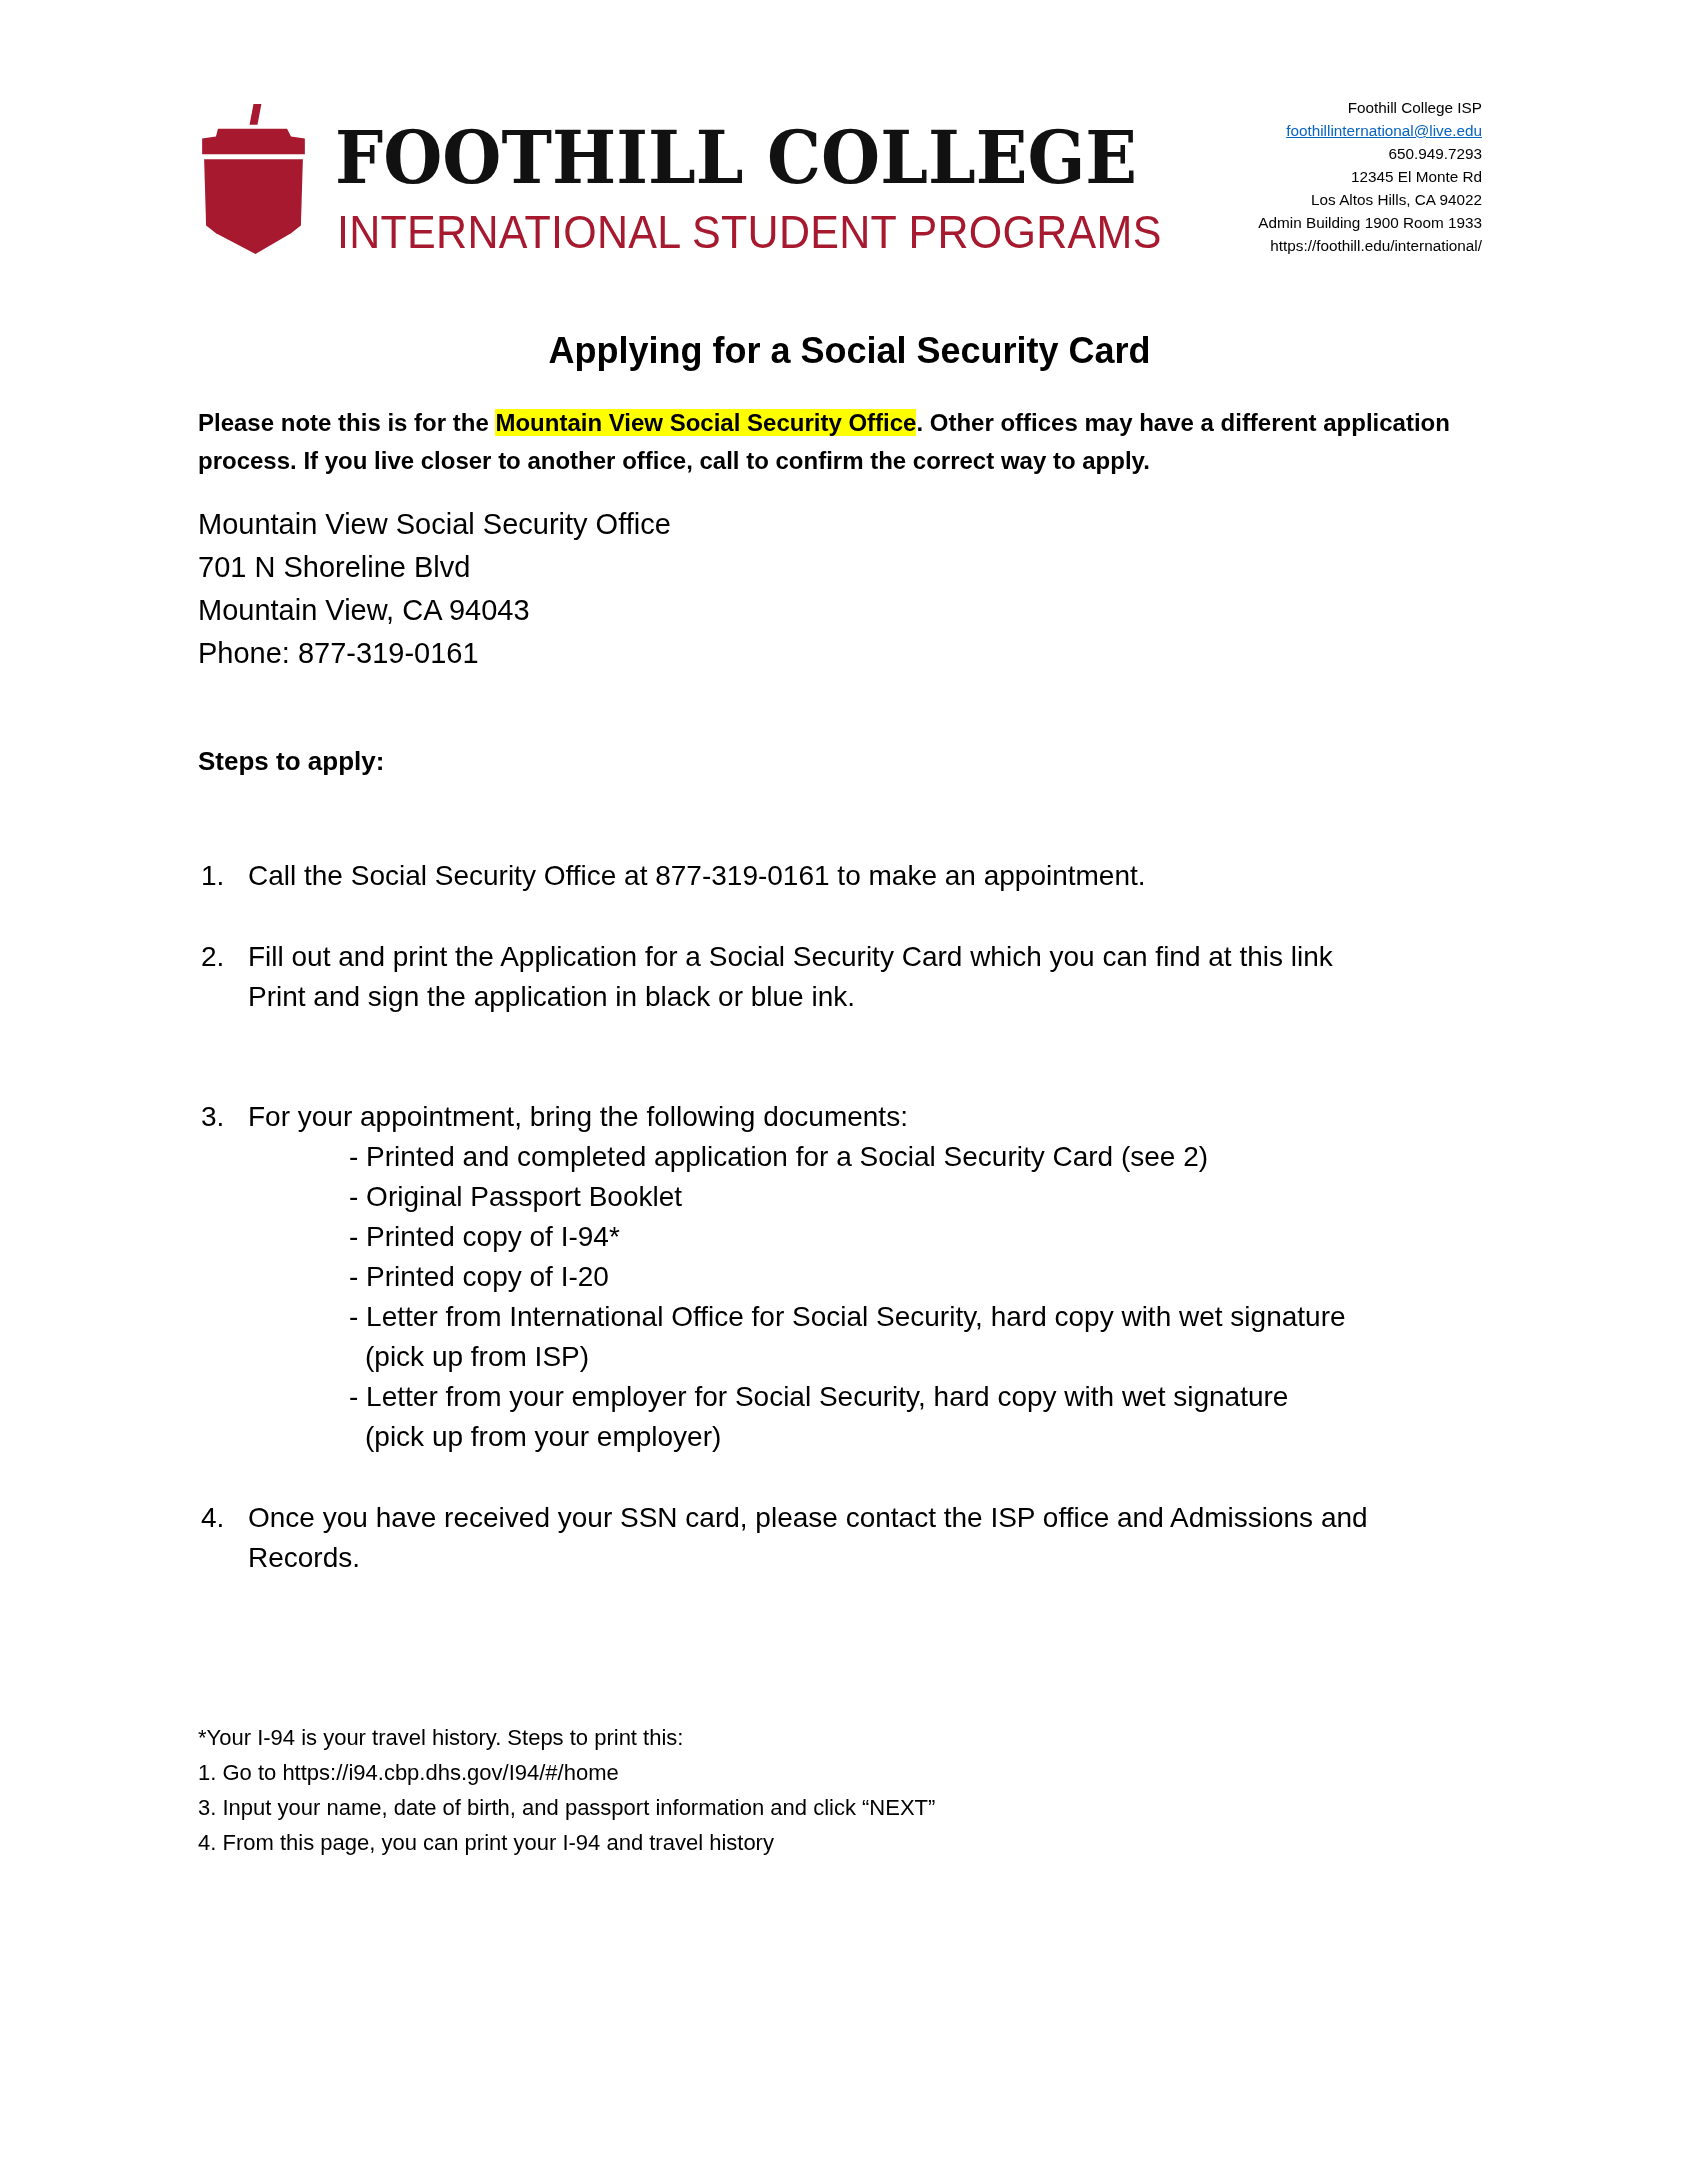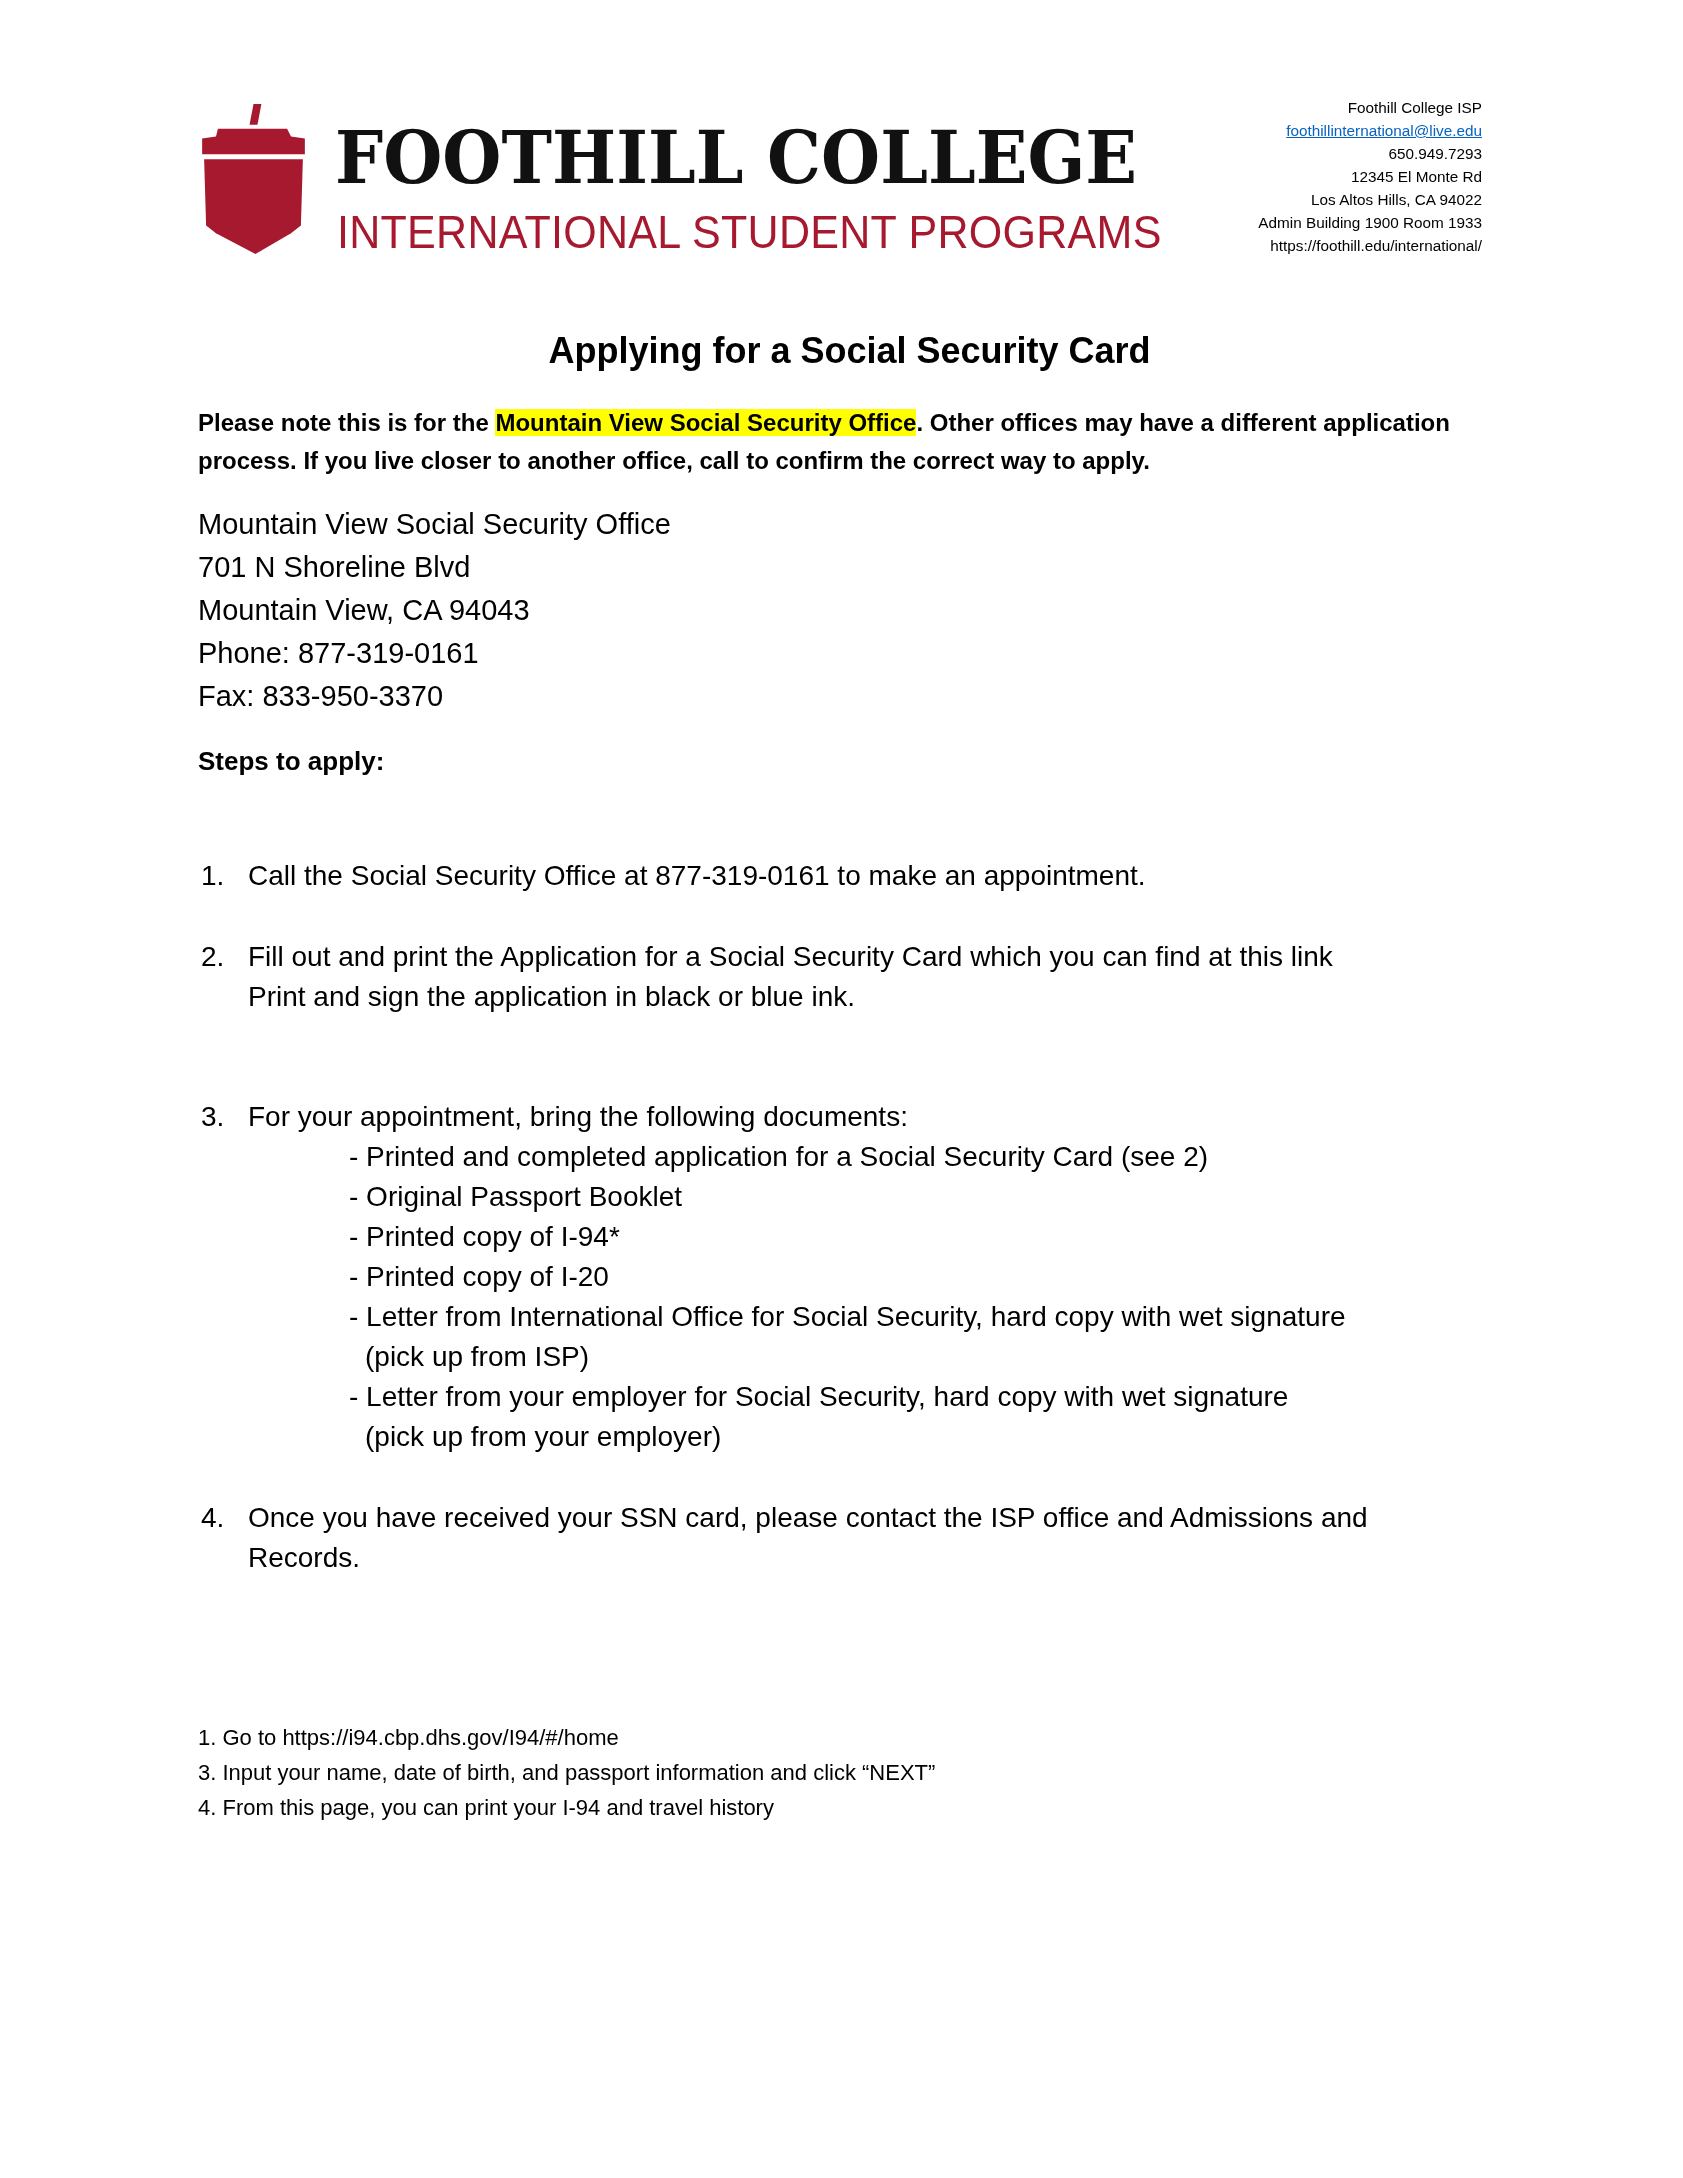"Fax: 833-950-3370" div { html: <div>Fax: 833-950-3370</div> -> none }
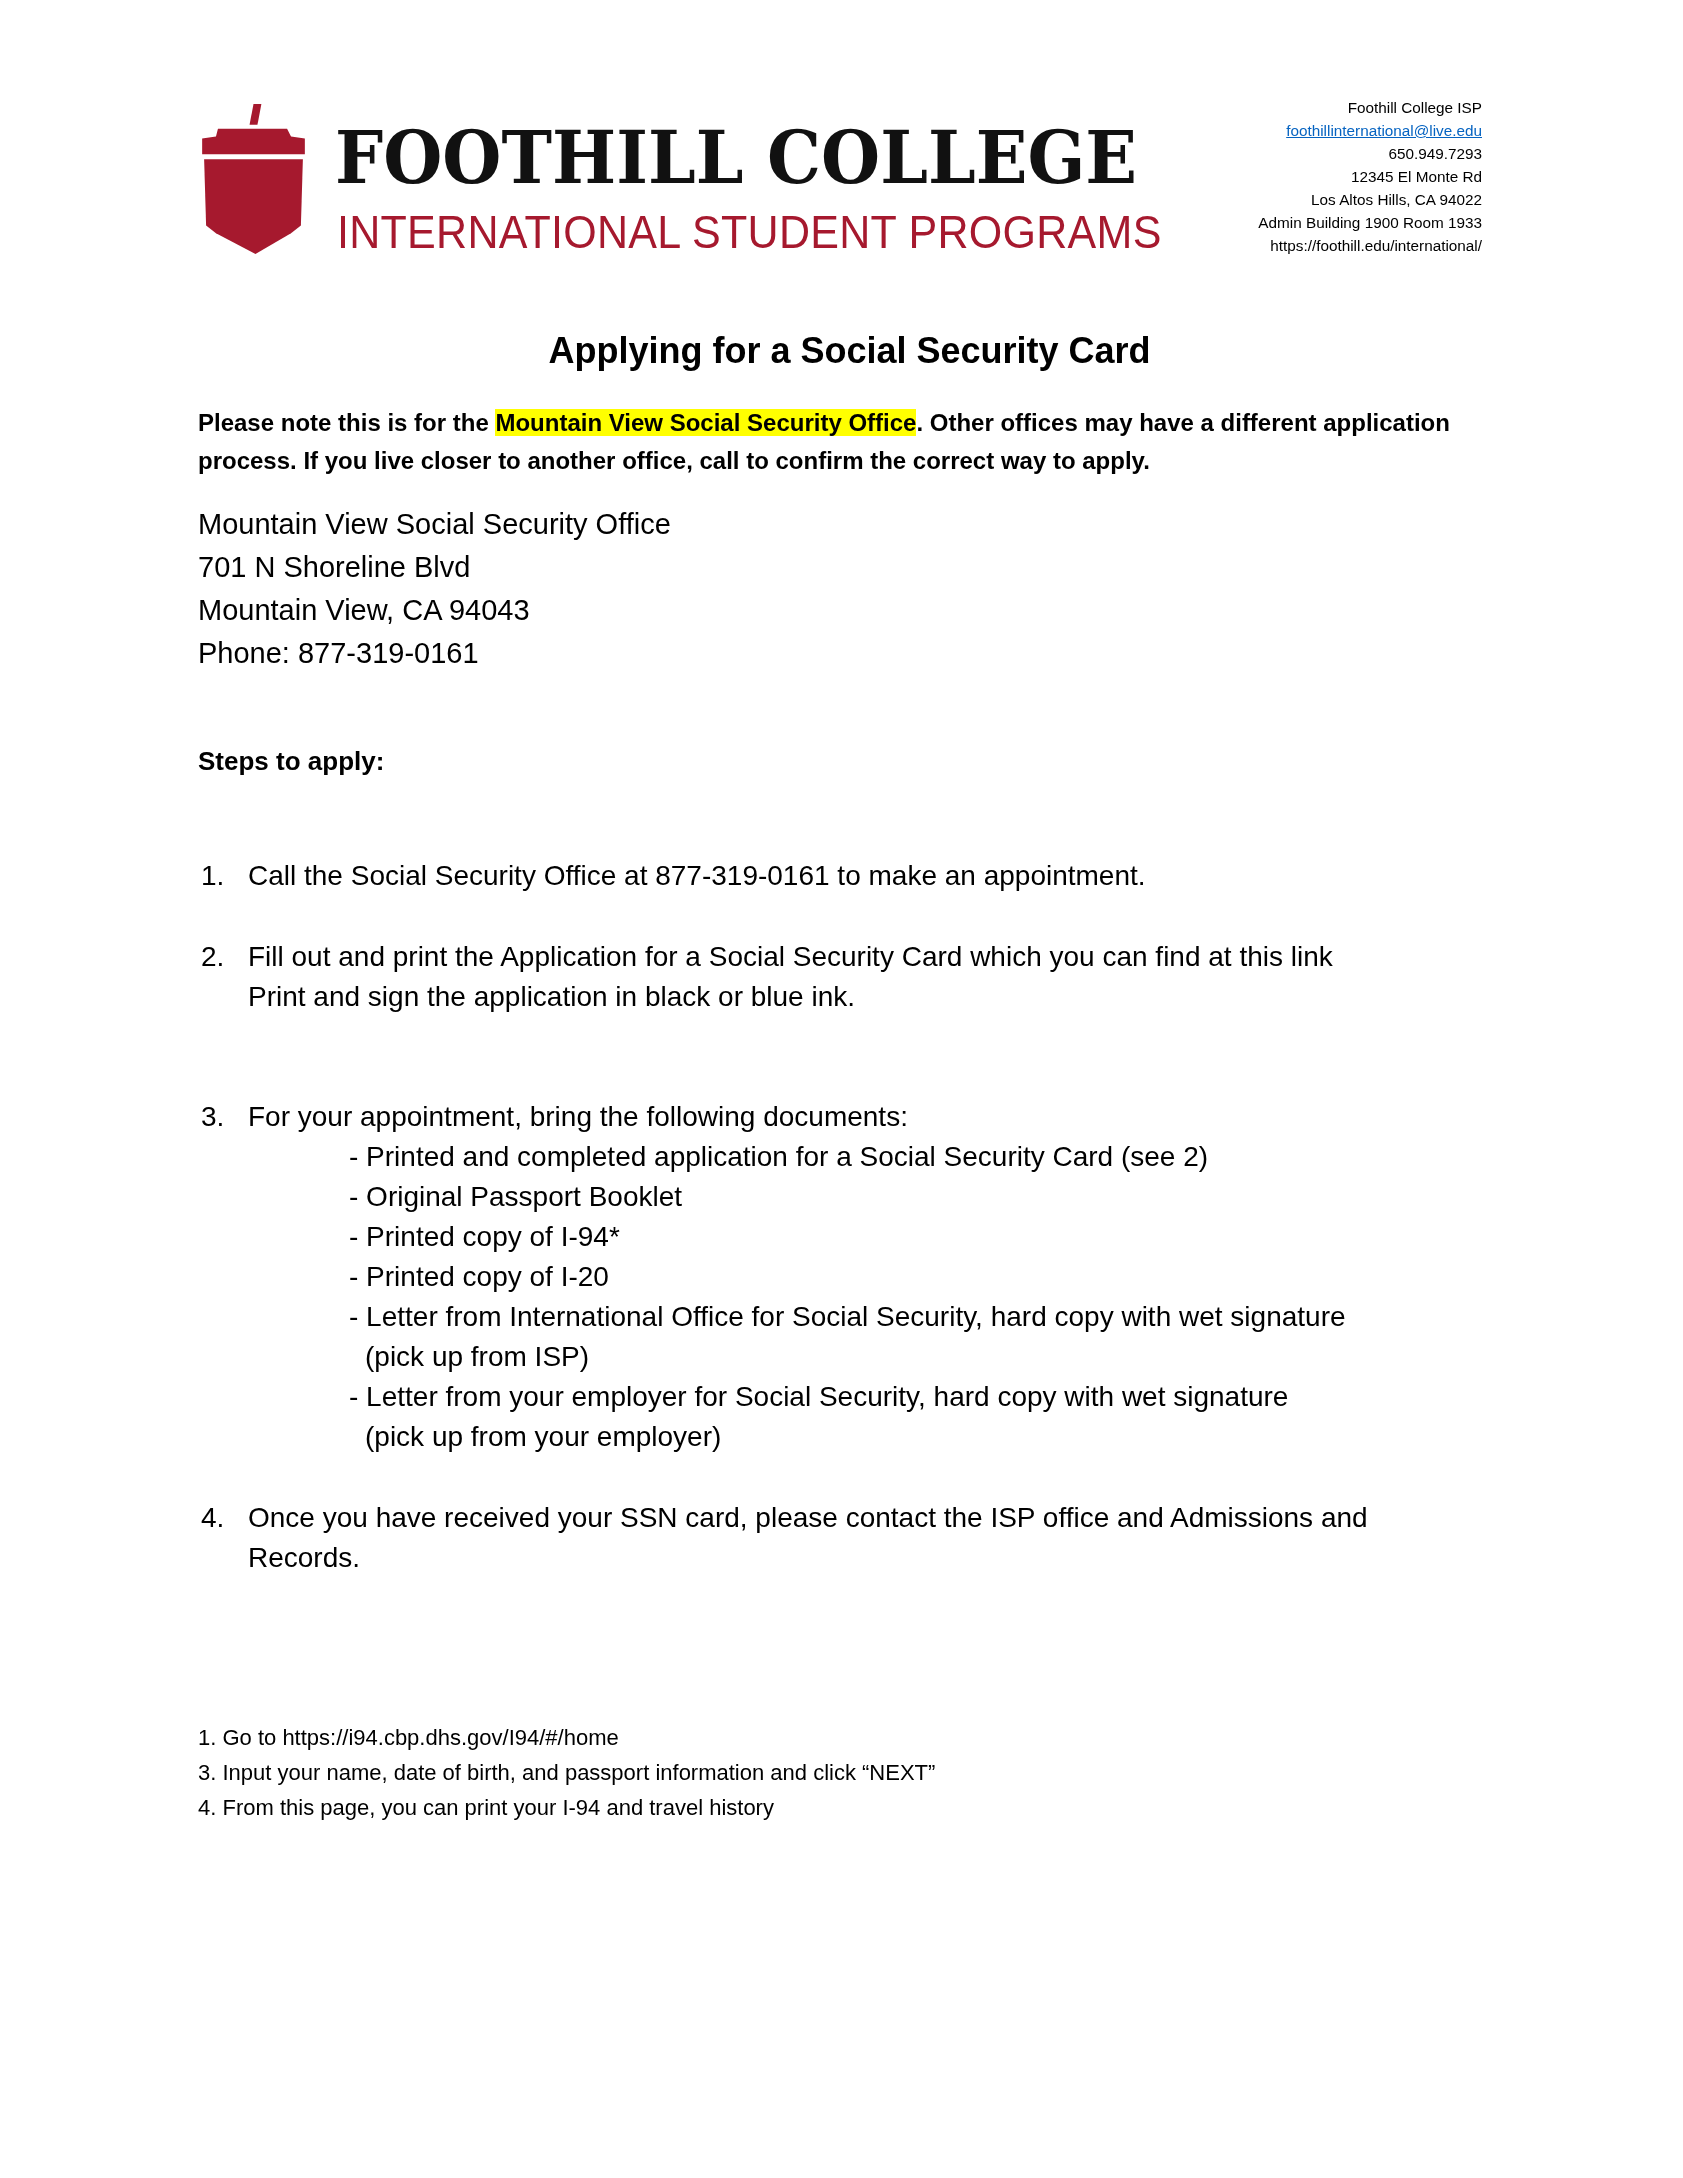"*Your I-94 is your travel" div { html: none -> <div>*Your I-94 is your travel history. Steps to print this:</div> }
